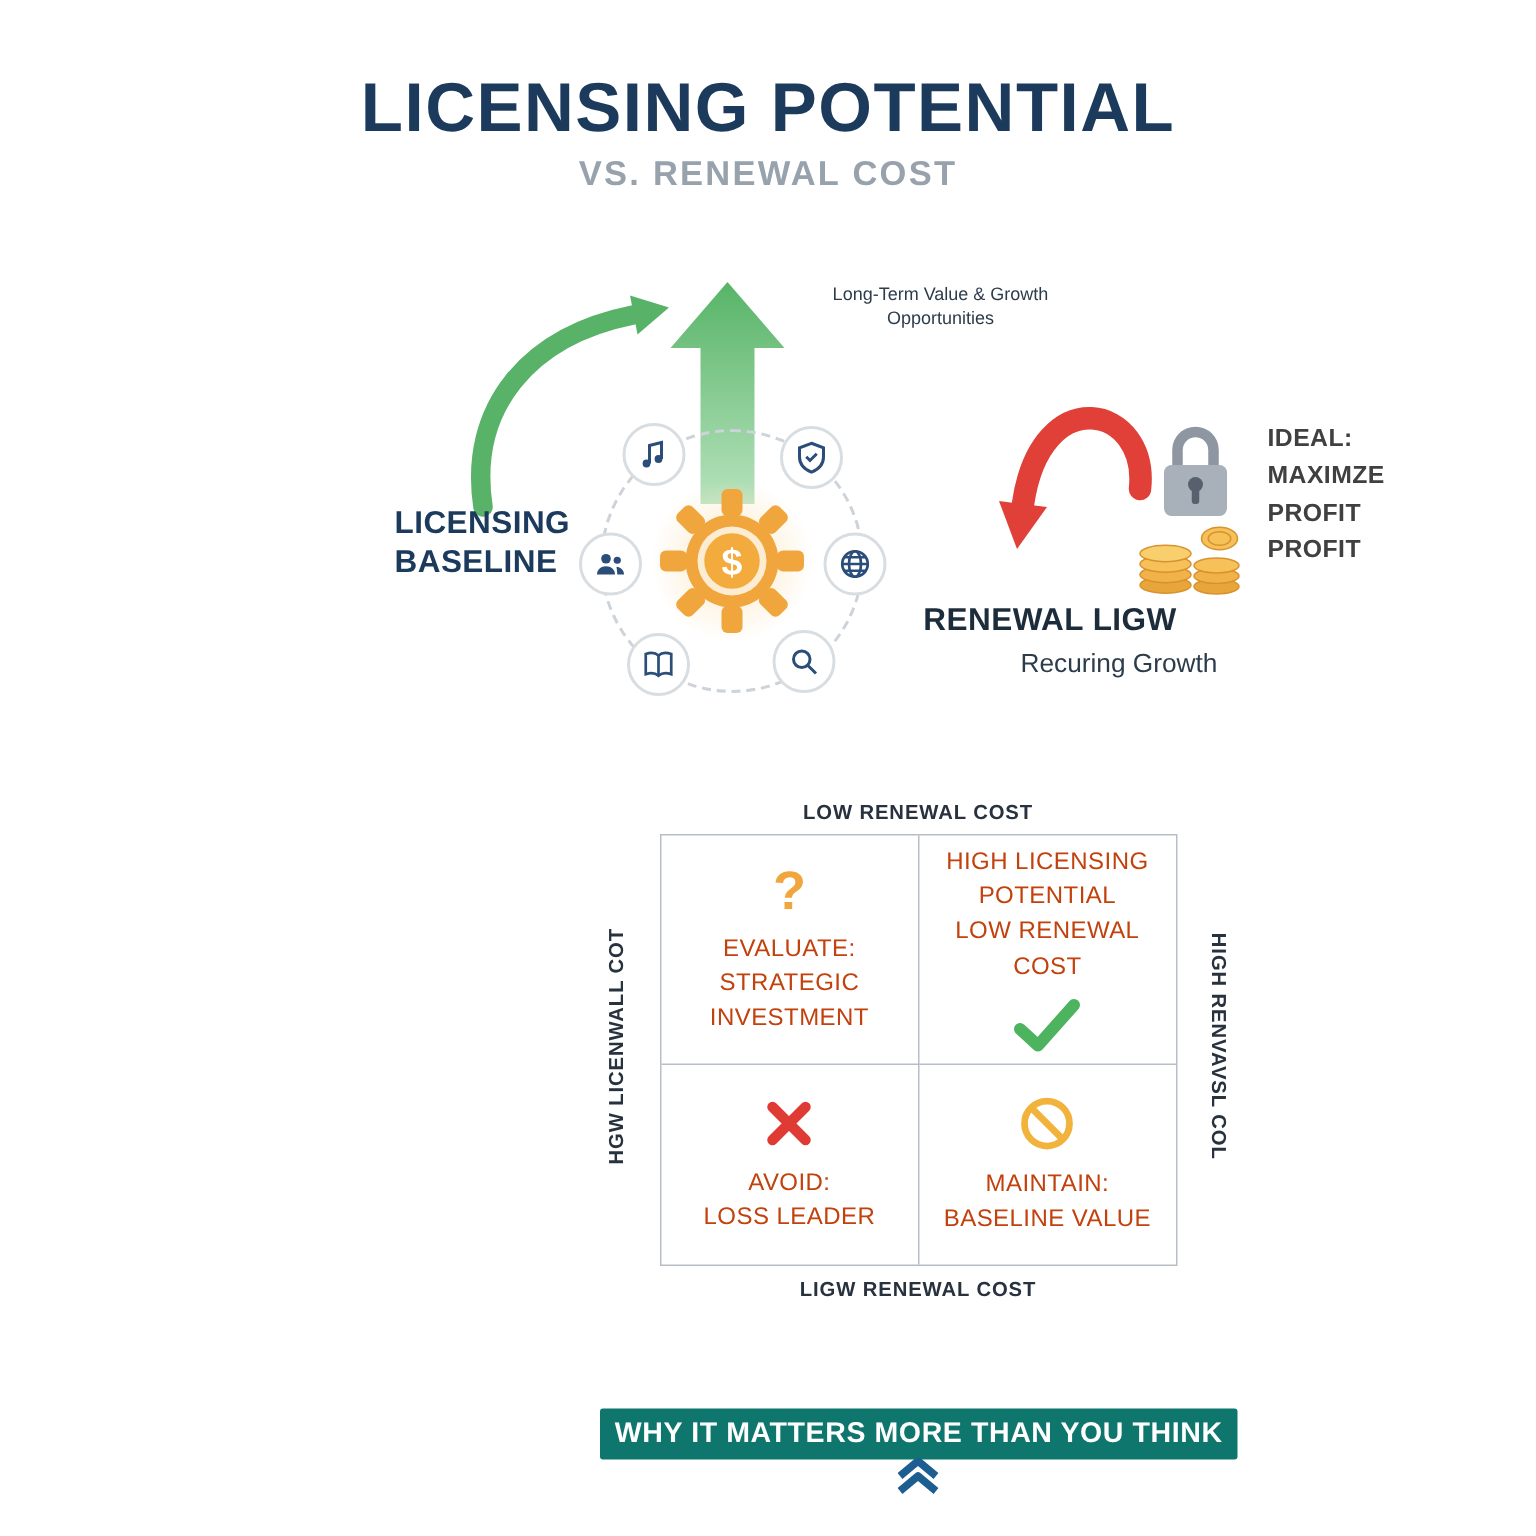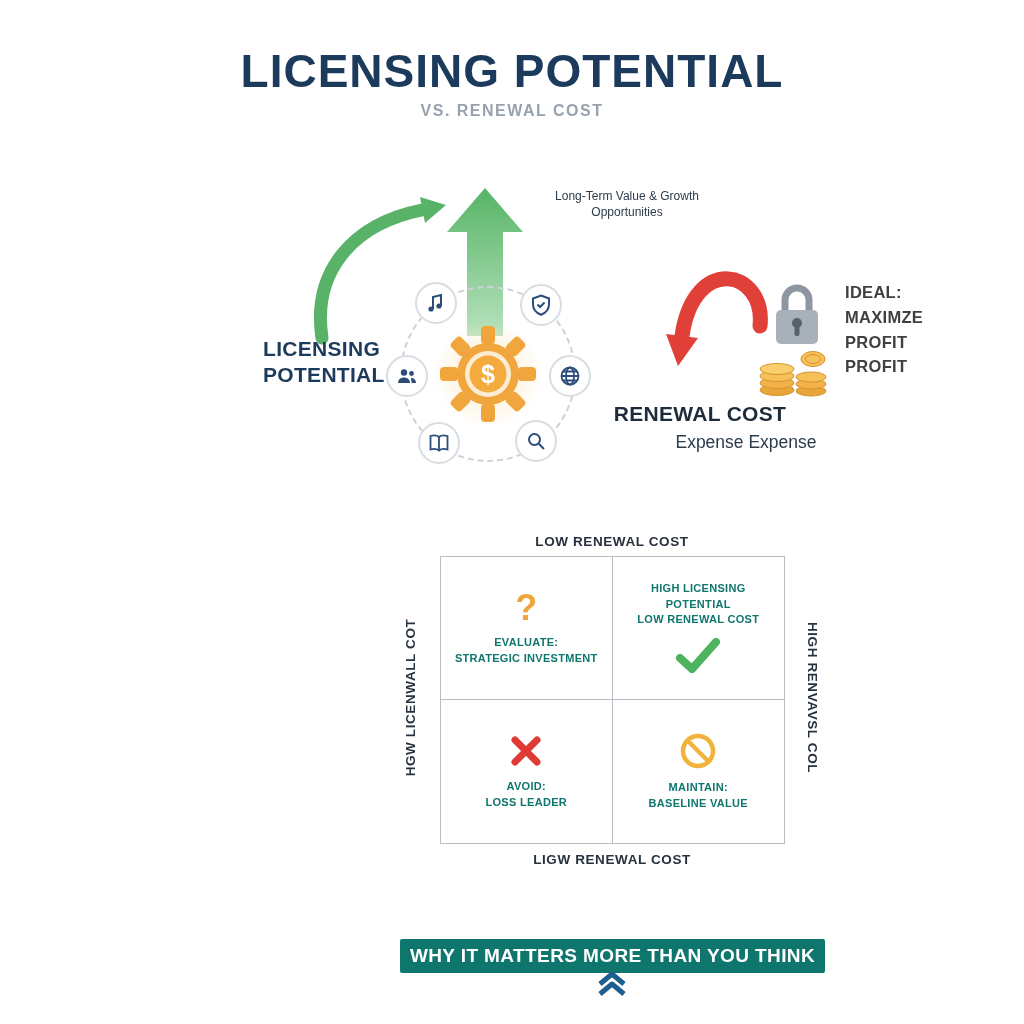"VS. RENEWAL COST" .page-subtitle { font-size: 16px -> 23px }
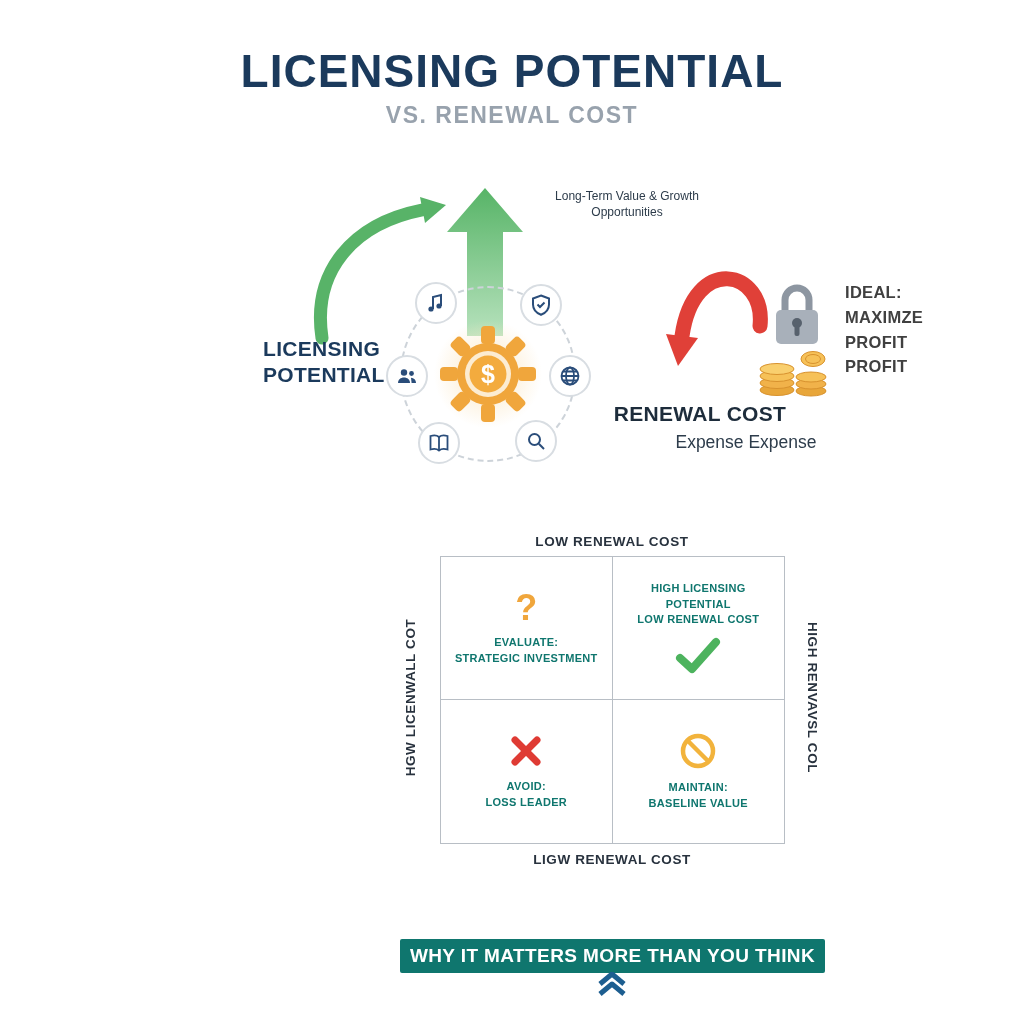"LICENSING" div.abs { text: POTENTIAL -> BASELINE }
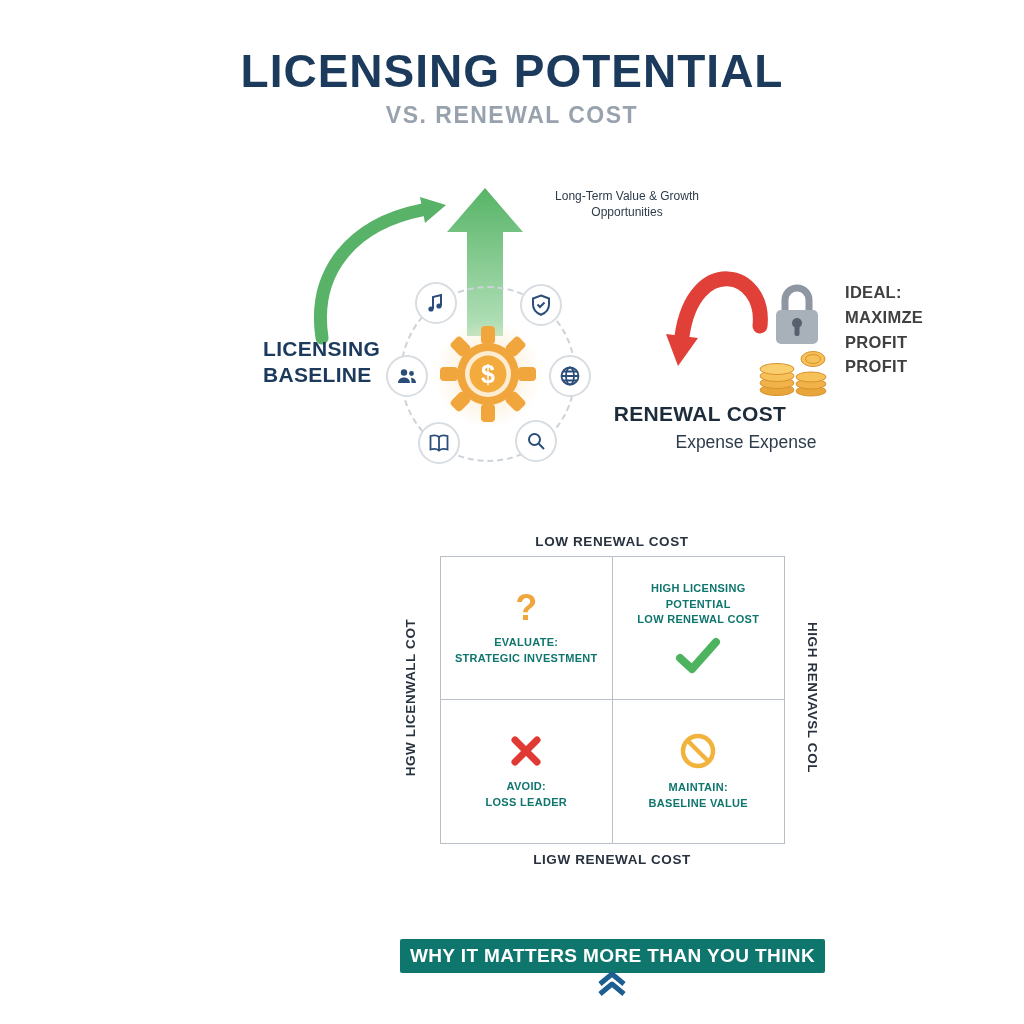"RENEWAL COST" div.abs { text: COST -> LIGW }
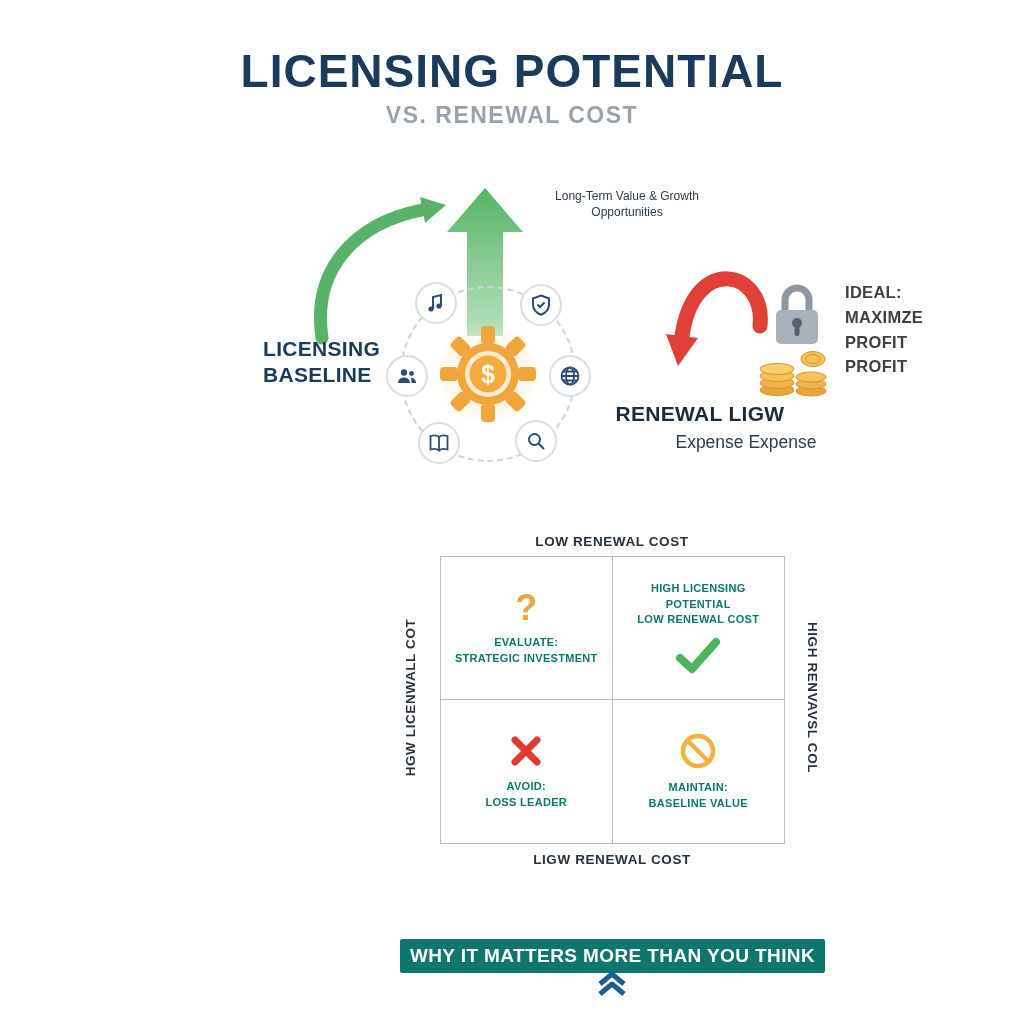"Expense Expense" div.abs { text: Expense Expense -> Recuring Growth }
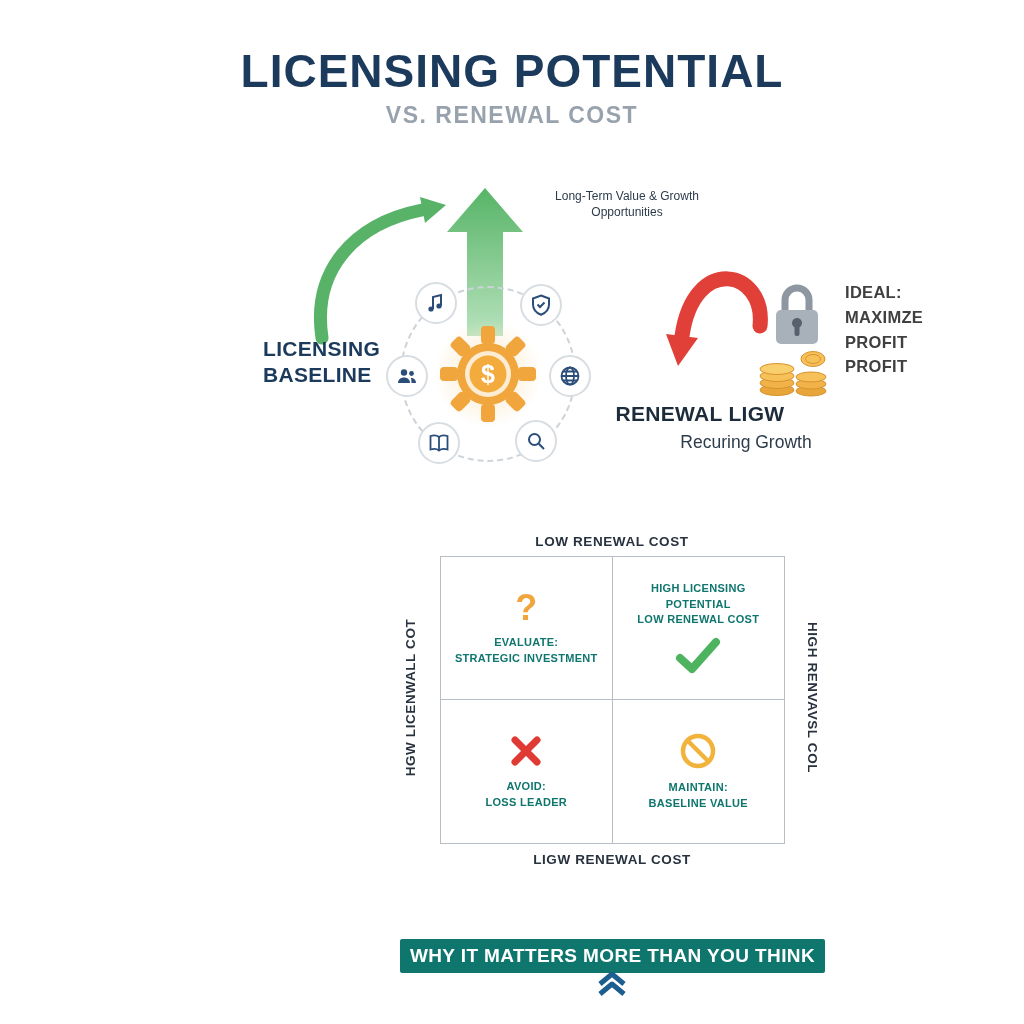"HIGH LICENSING" .cell-text { color: #0f766e -> #c2410c; font-size: 11px -> 16px; font-weight: 700 -> 400 }
